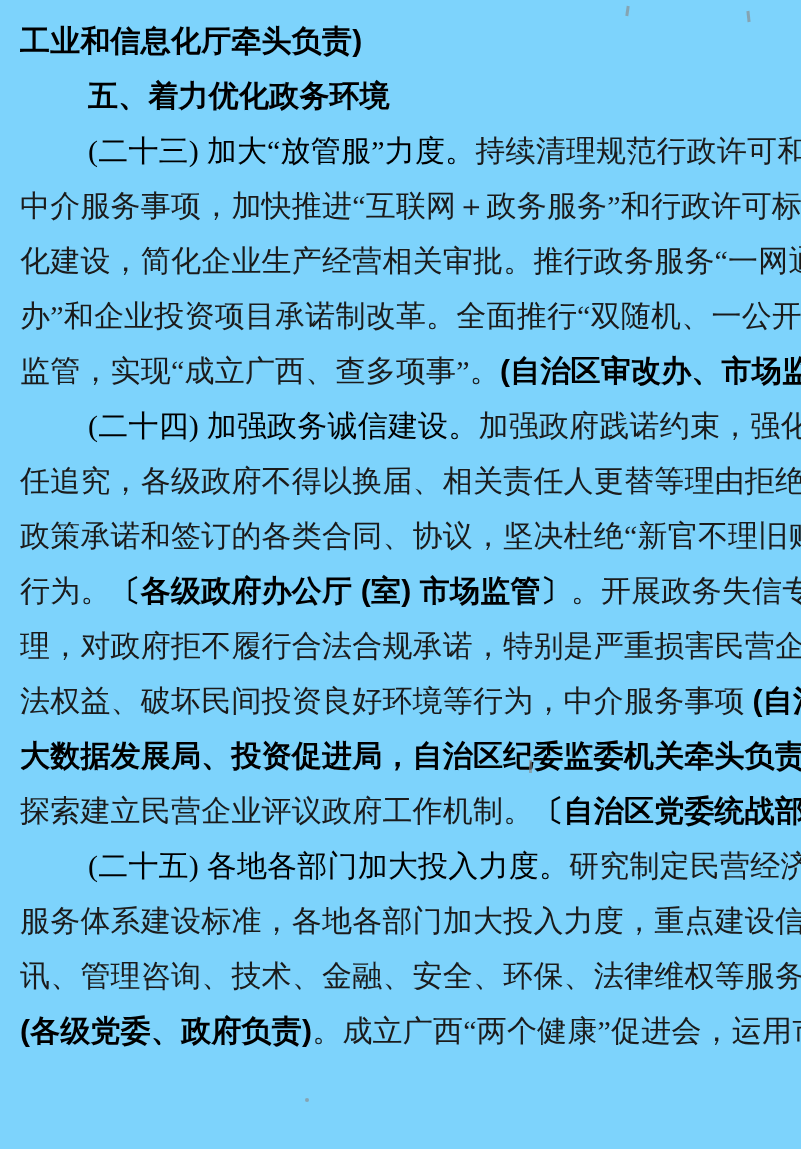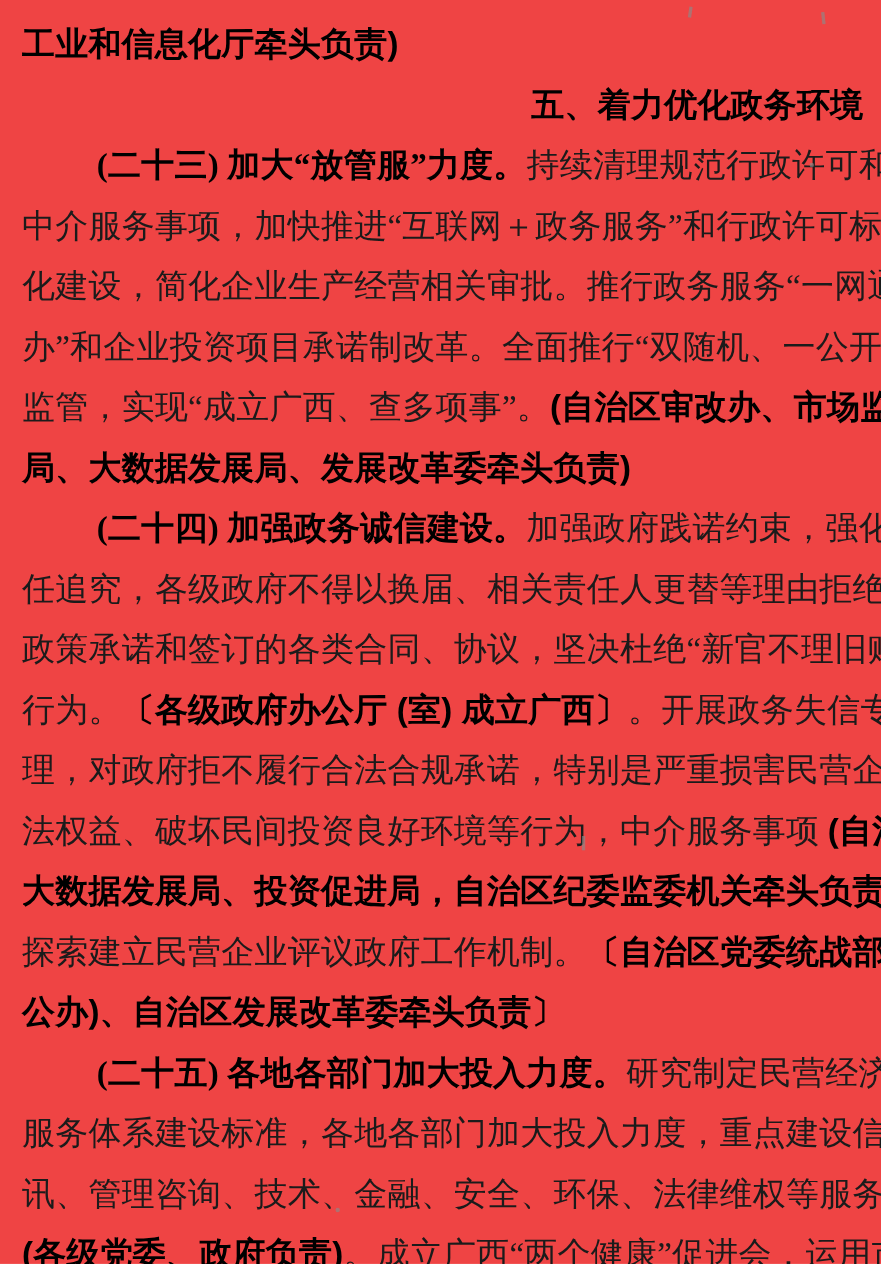"工业和信息化厅牵头负责)" .page { background: #ef4444 -> #7dd3fc }
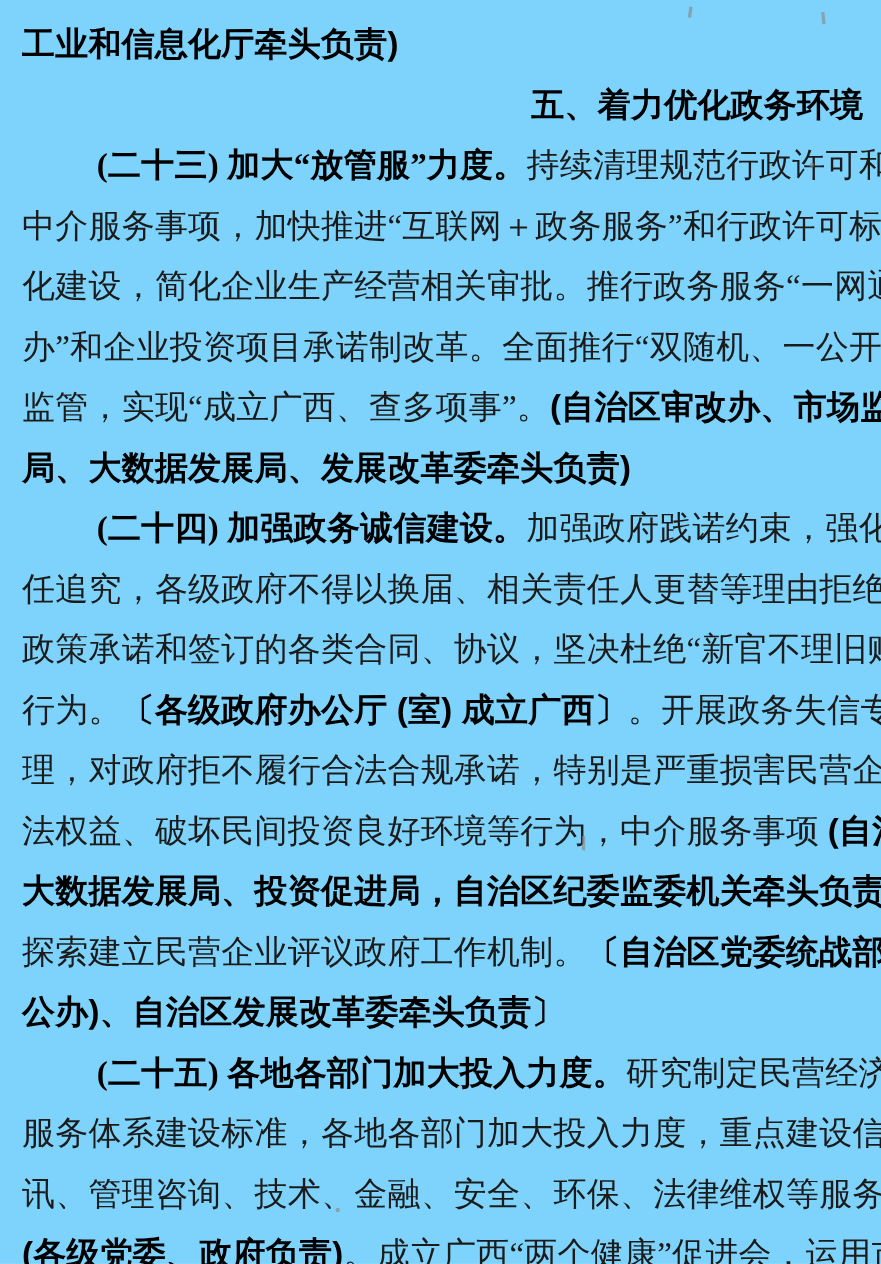"五、着力优化政务环境" .indent { text-align: right -> none }
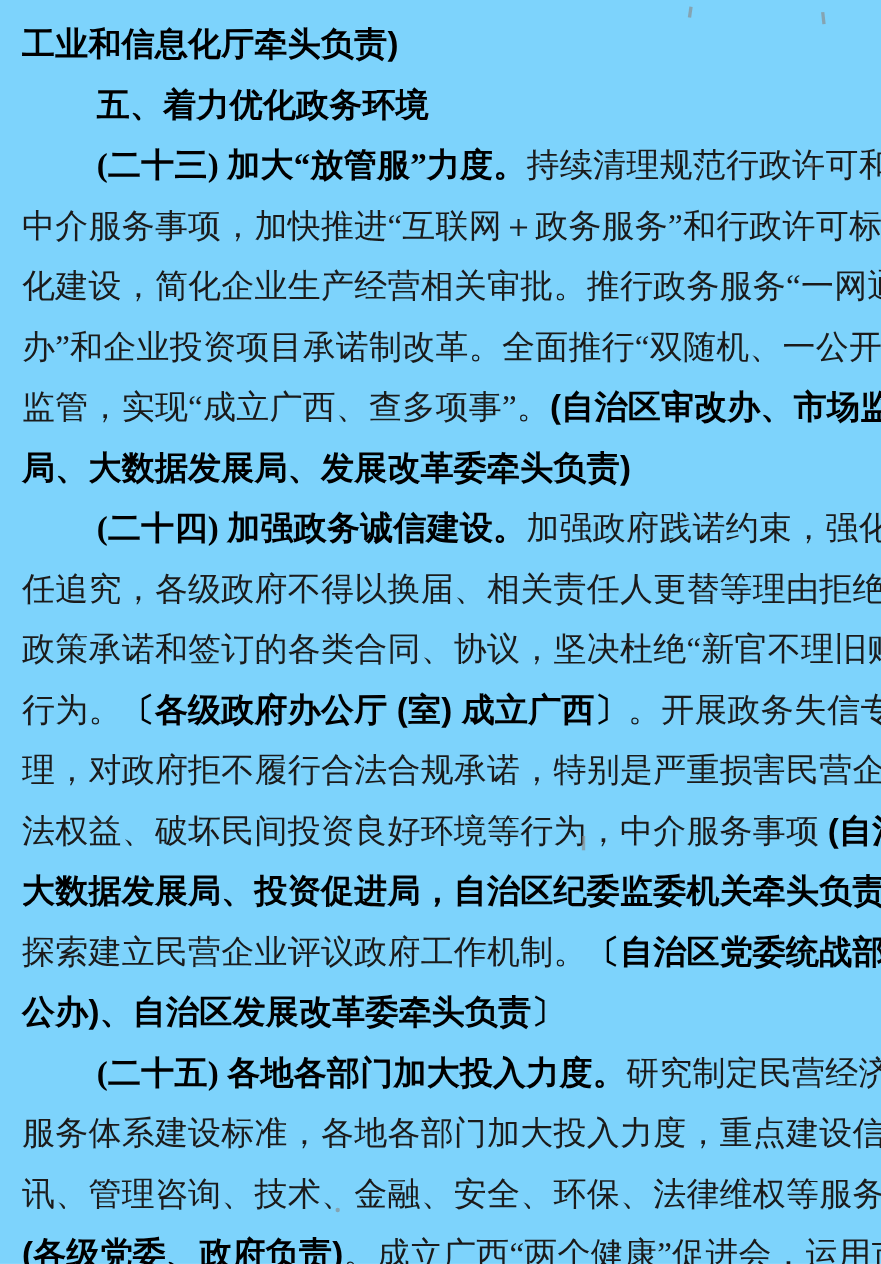"(二十三) 加大“放管服”力度。" .kaib { font-weight: 700 -> 400 }
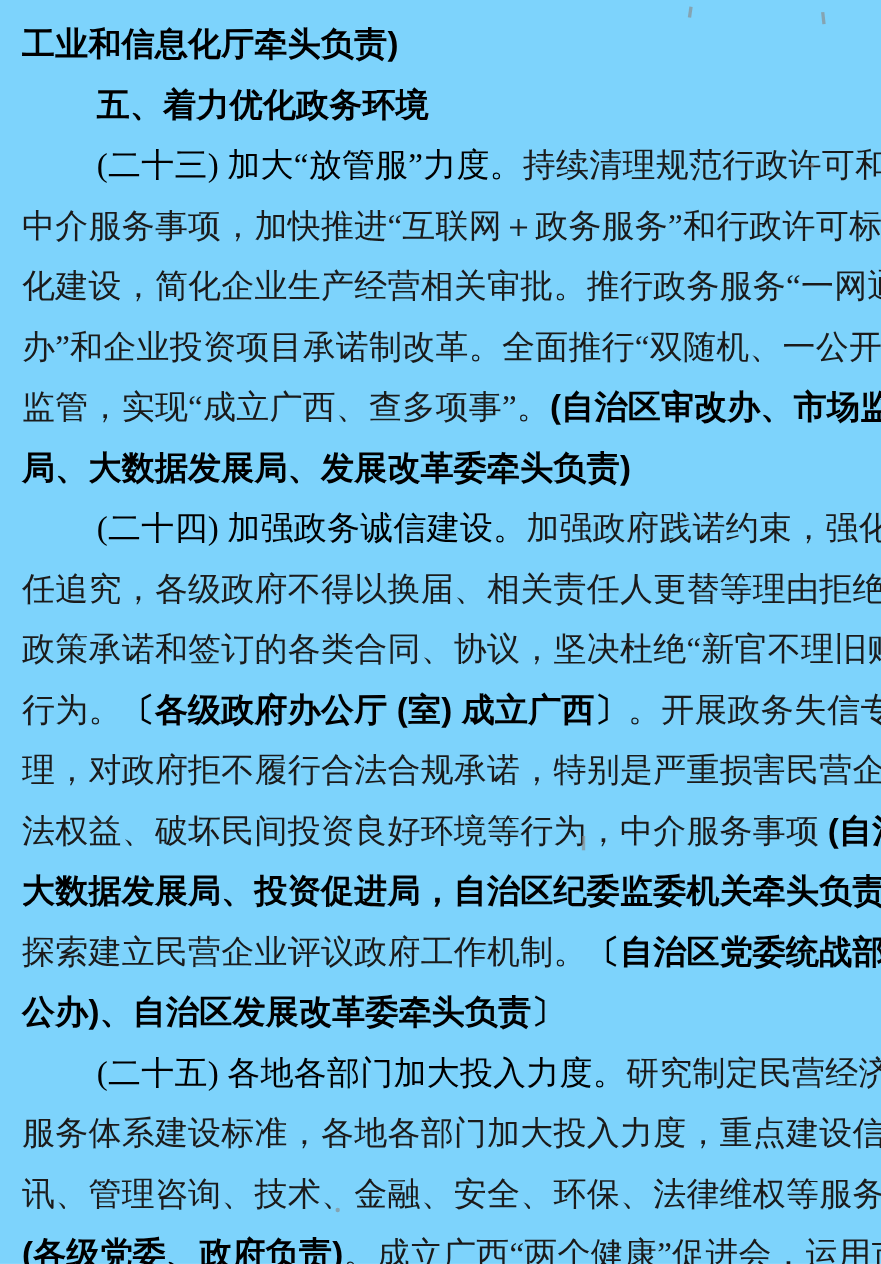"局、大数据发展局、发展改革委牵头负责)" div.line { html: <div> <span>局、大数据发展局、发展改革委牵头负责)</span> </div> -> none }
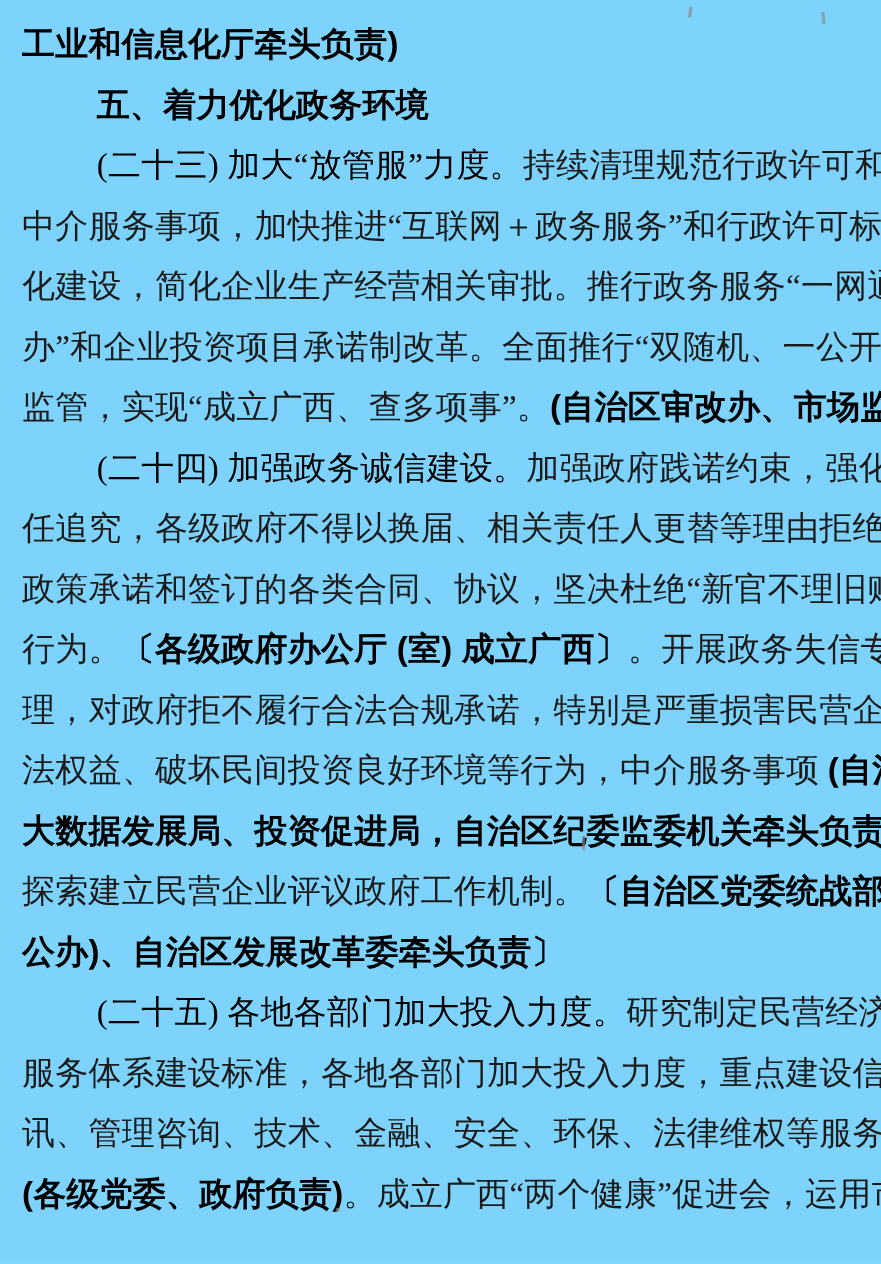"〔各级政府办公厅 (室) 成立广西〕" span.hei { text: 成立广西 -> 市场监管 }
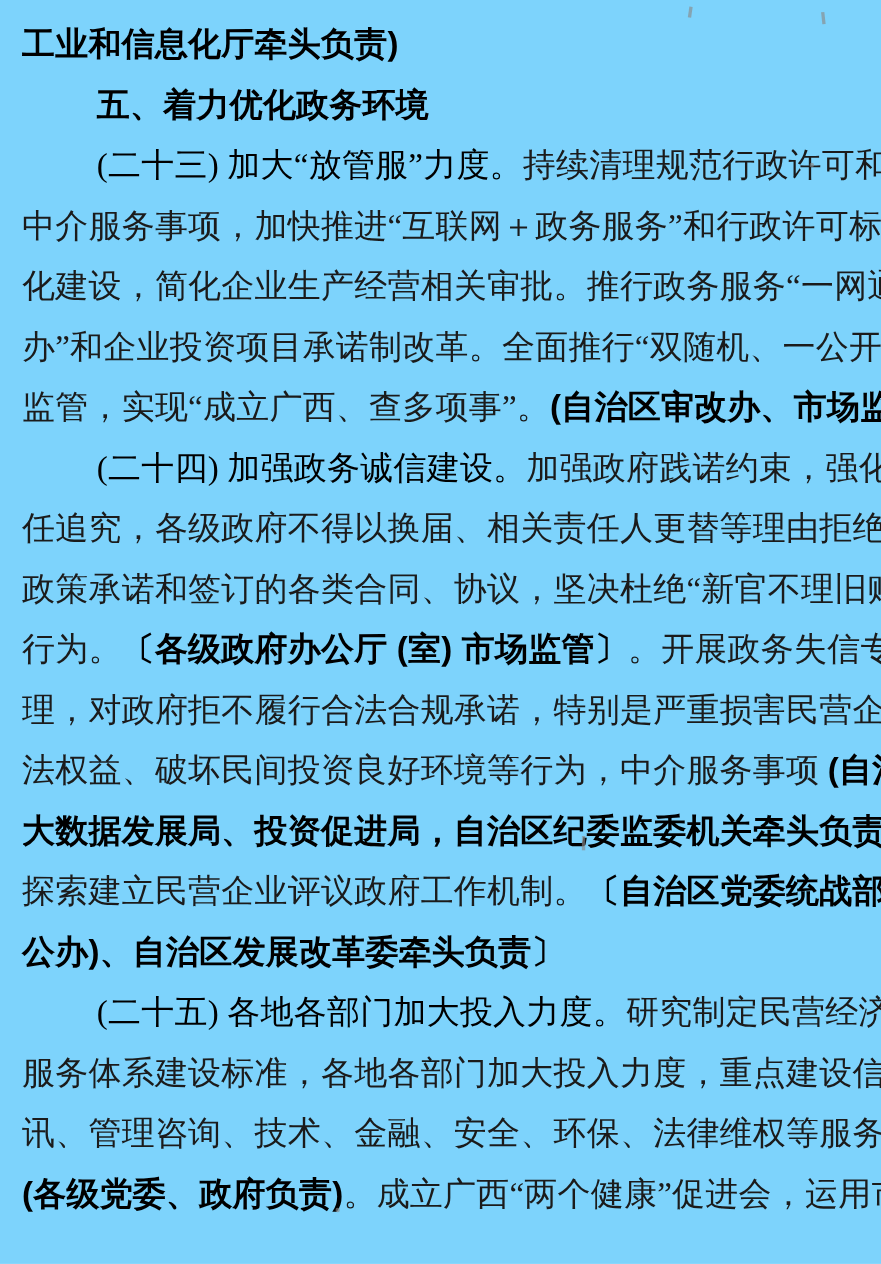"公办)、自治区发展改革委牵头负责〕" div.line { html: <div> <span>公办)、自治区发展改革委牵头负责〕</span> </div> -> none }
